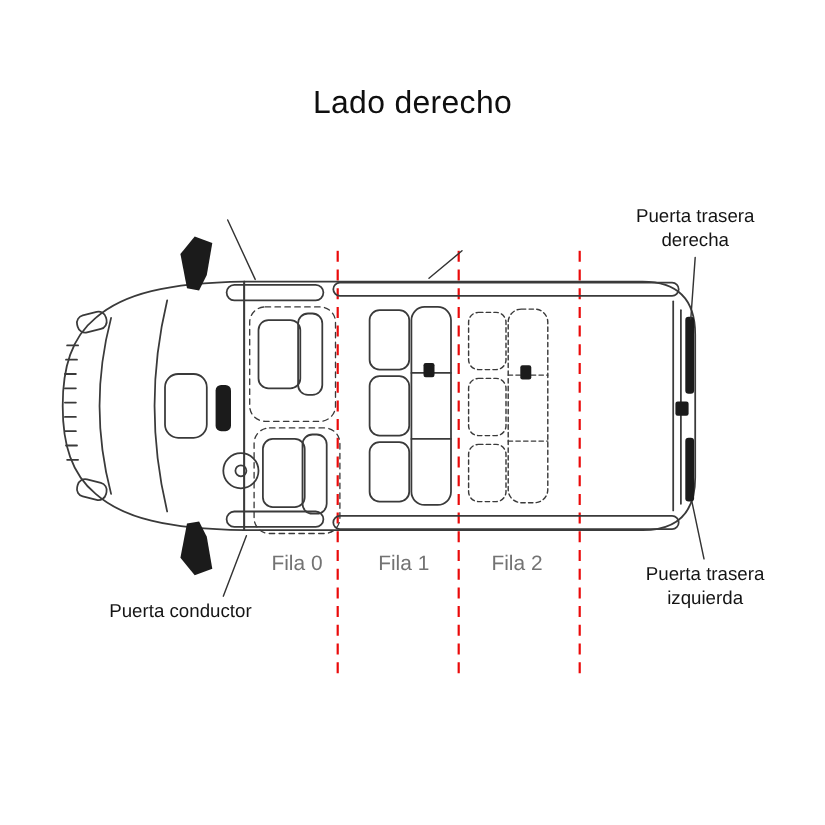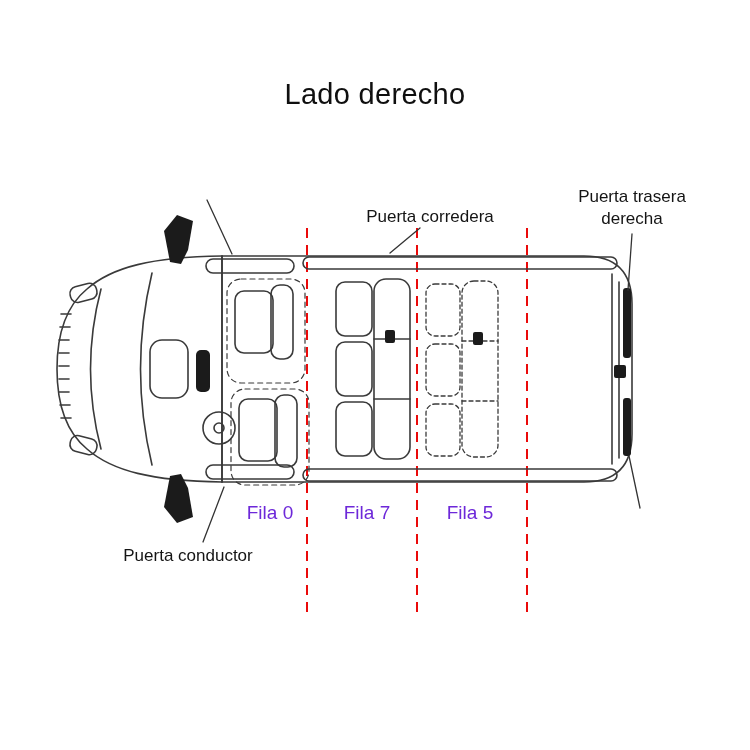"Puerta corredera" div.door-label { html: <div>Puerta corredera</div> -> none }
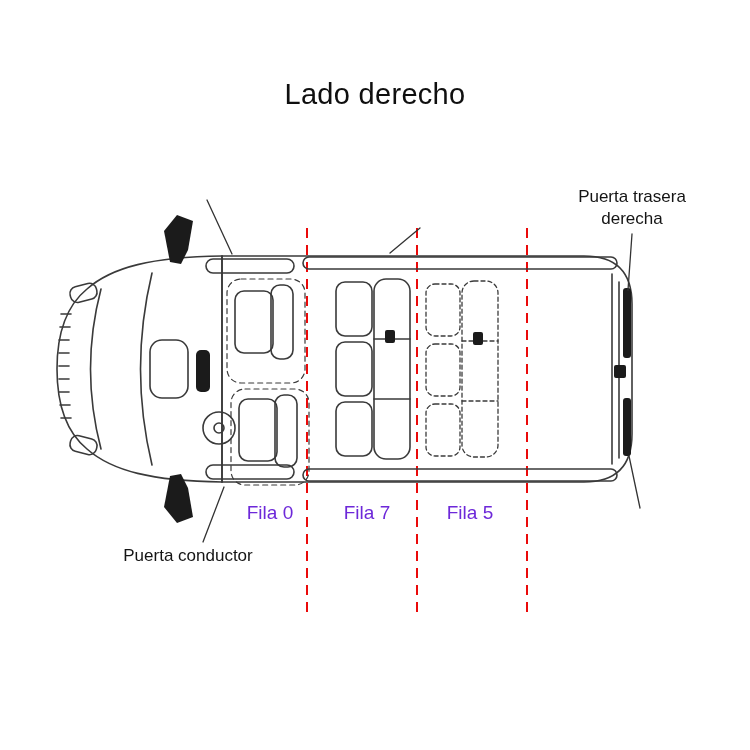"Fila 0" .row-label { color: #6d28d9 -> #737373 }
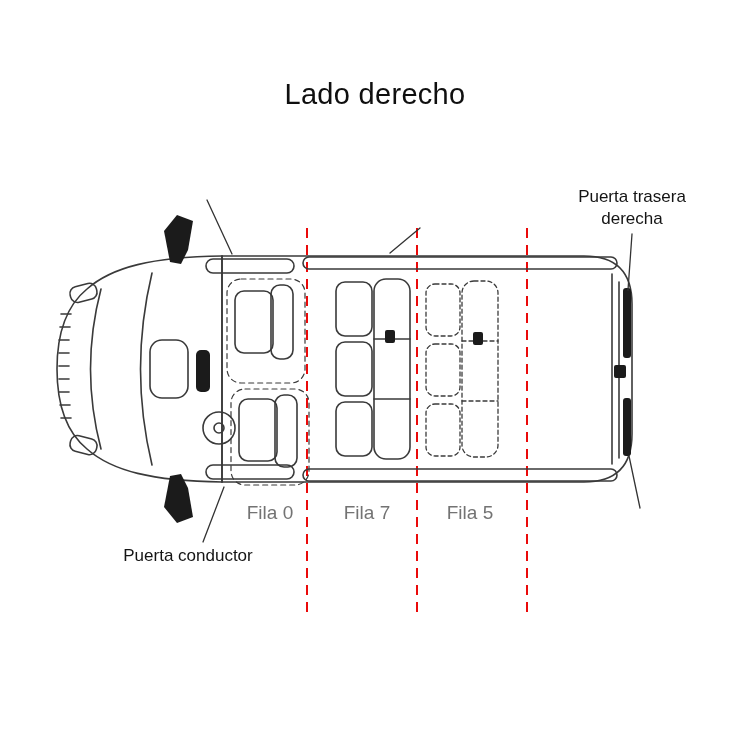"Fila 7" div.row-label { text: 7 -> 1 }
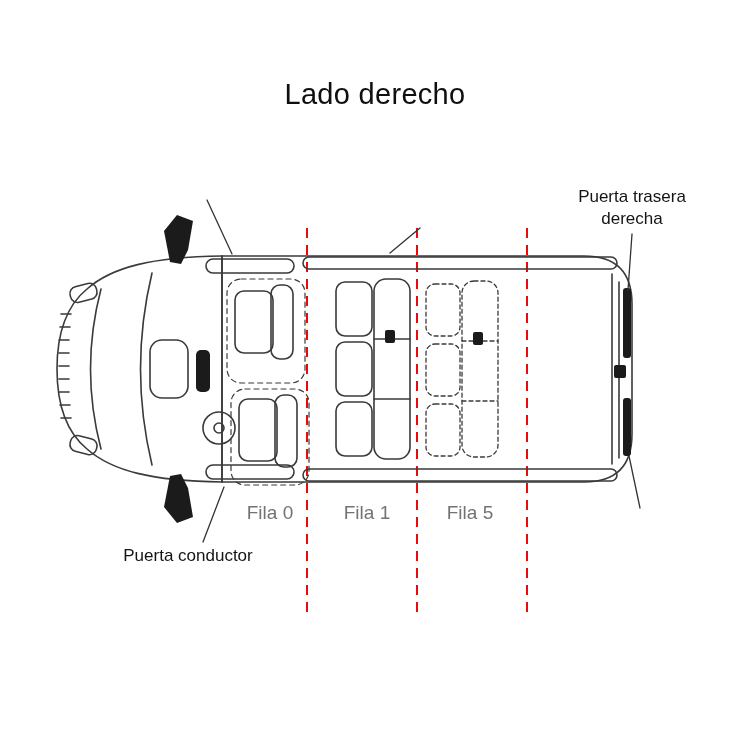"Fila 5" div.row-label { text: 5 -> 2 }
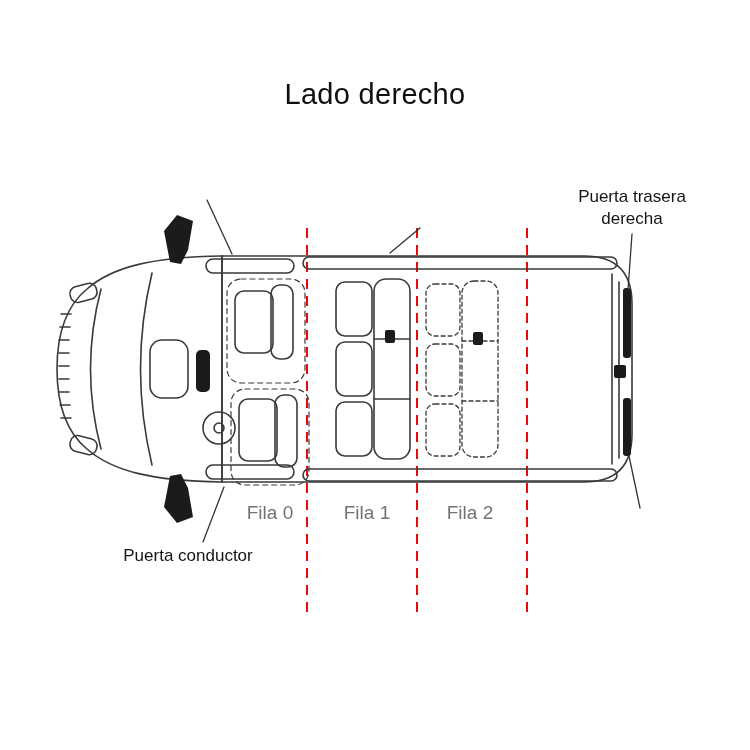"Puerta trasera izquierda" div.door-label { html: none -> <div>Puerta trasera izquierda</div> }
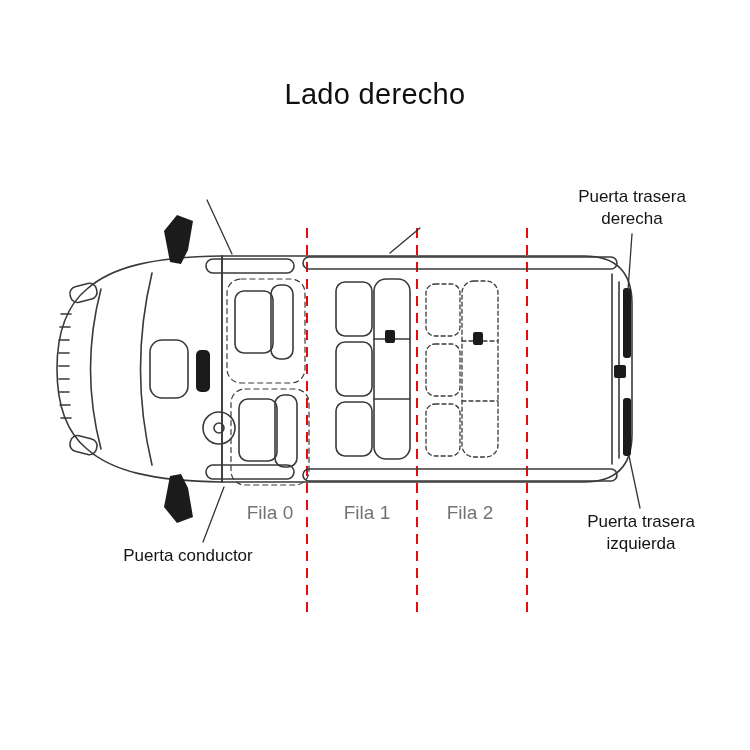"Puerta conductor" div.door-label { margin-left: 24px -> none }
